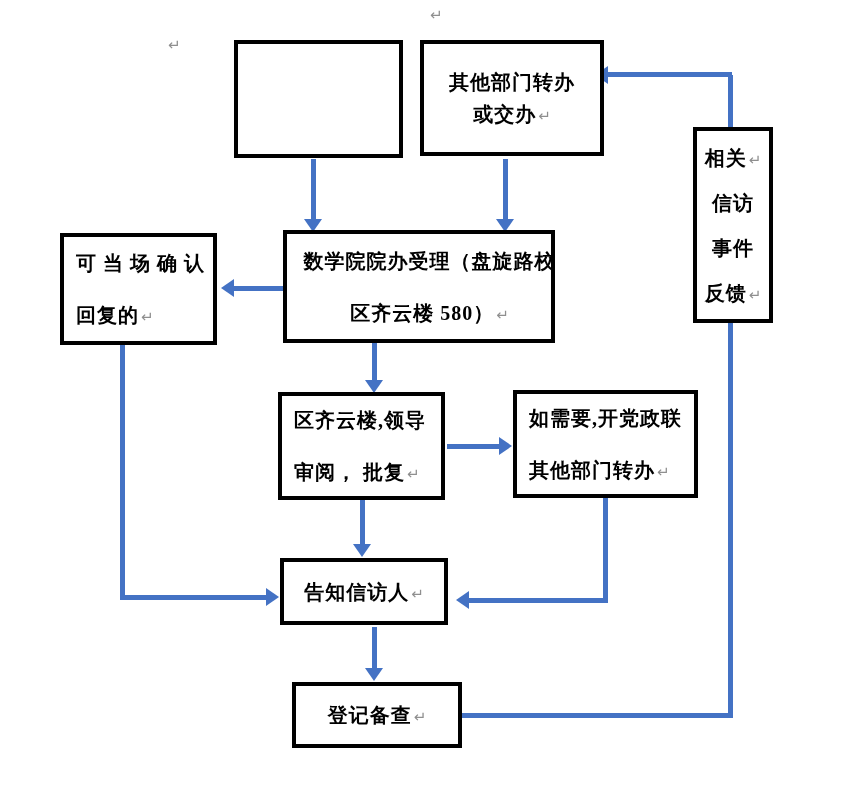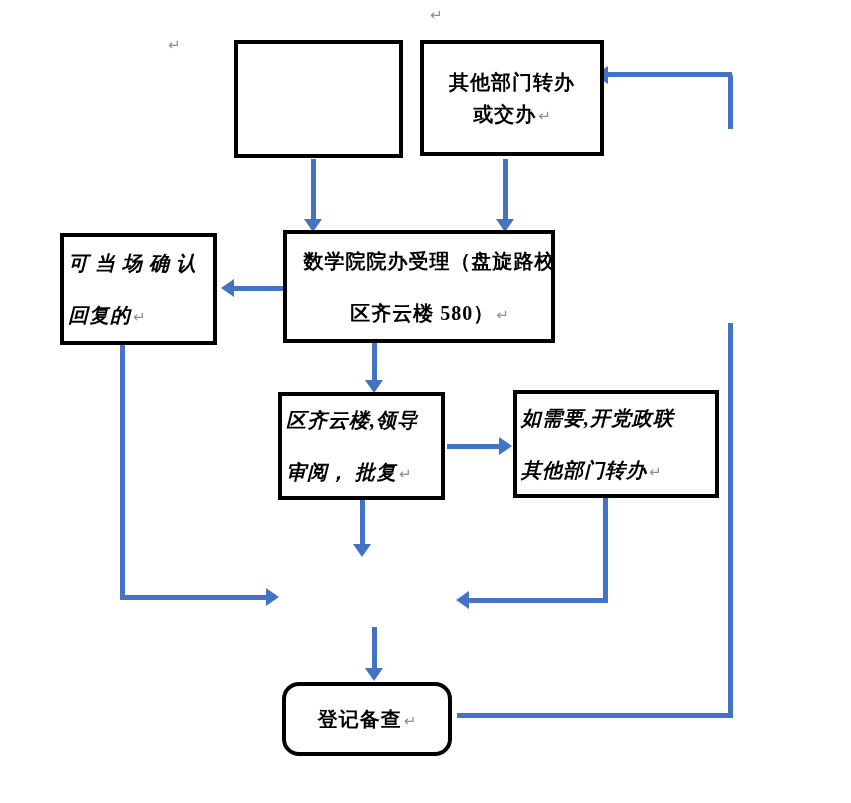"相关↵" div.box { html: none -> <div> <div><span>相关</span><span>↵</span></div> <div><span>信访</span></div> <div><span>事件</span></div> <div><span>反馈</span><span>↵</span></div> </div> }
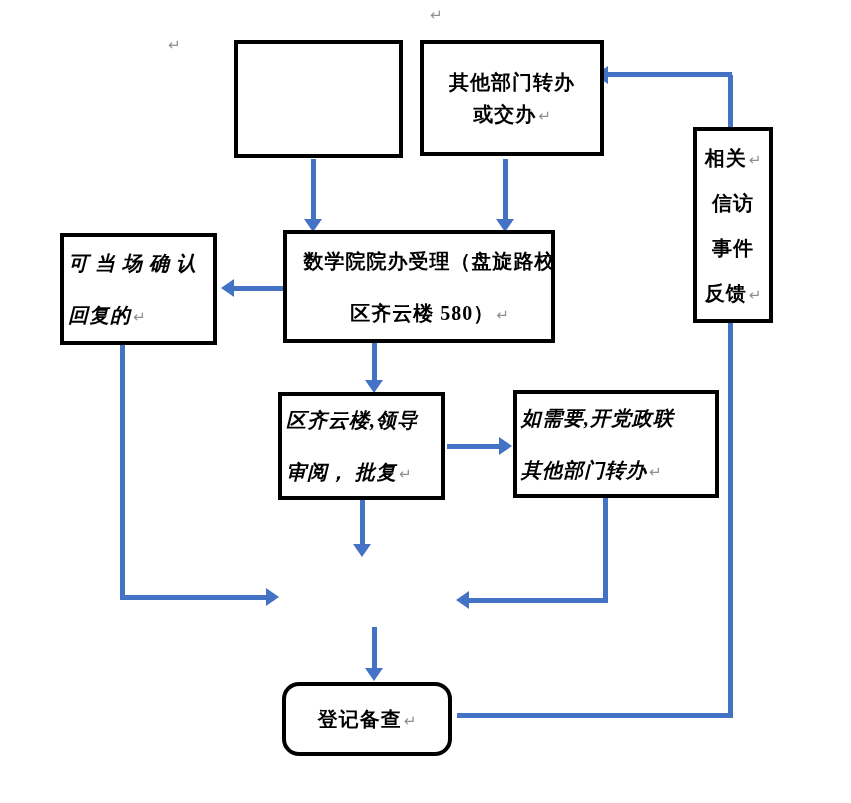"可 当 场 确 认" .leftal { font-style: italic -> none; padding-left: 4px -> 12px }
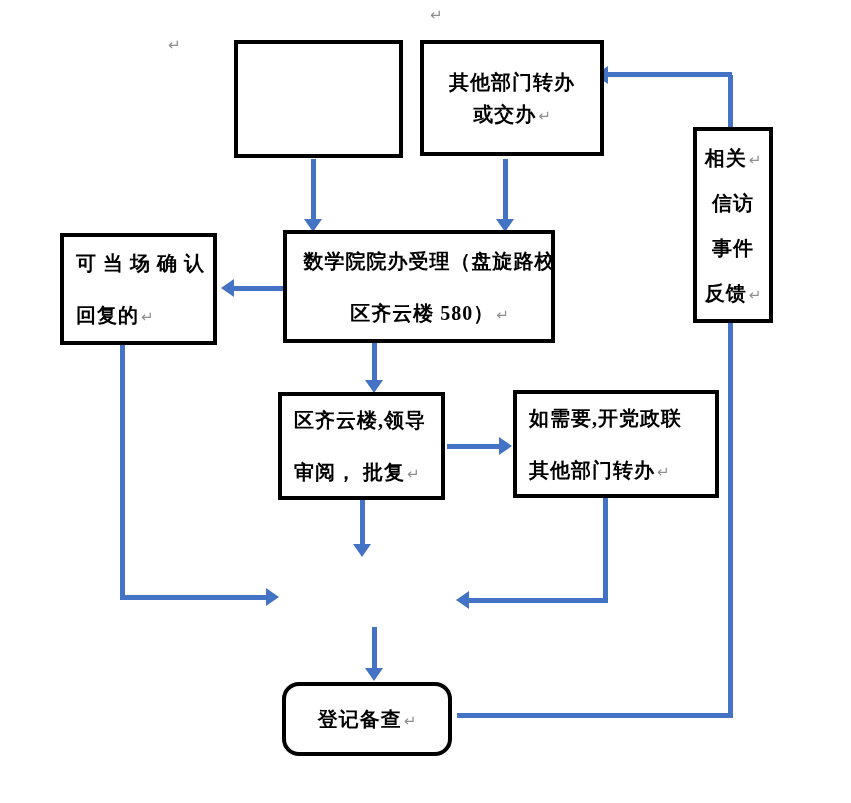"如需要,开党政联" #box-g { width: 206px -> 185px }
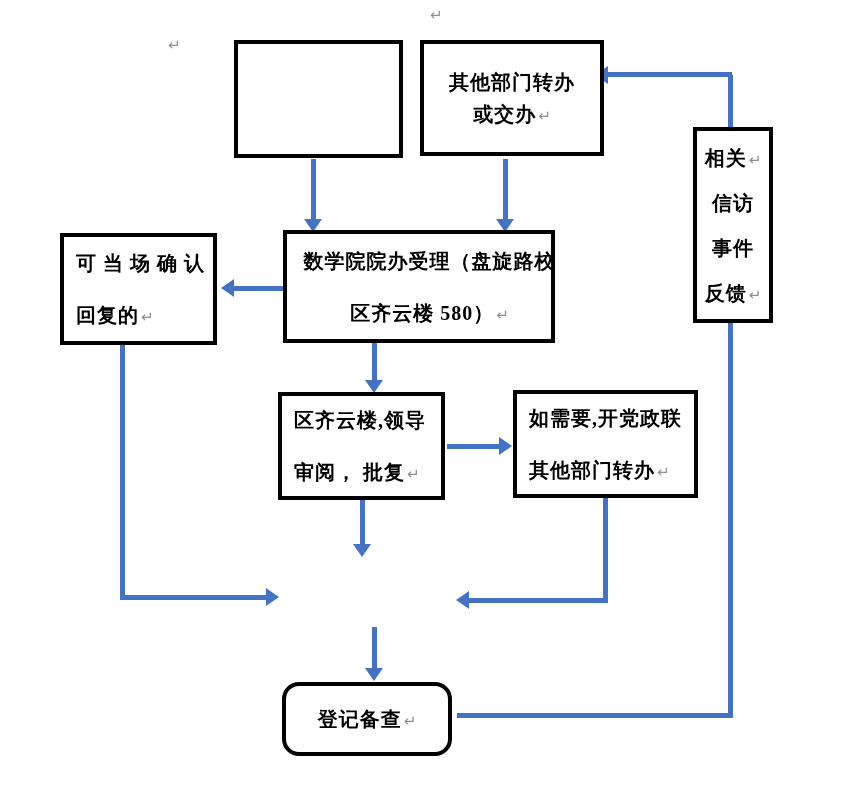"告知信访人↵" div.box { html: none -> <div> <div><span>告知信访人</span><span>↵</span></div> </div> }
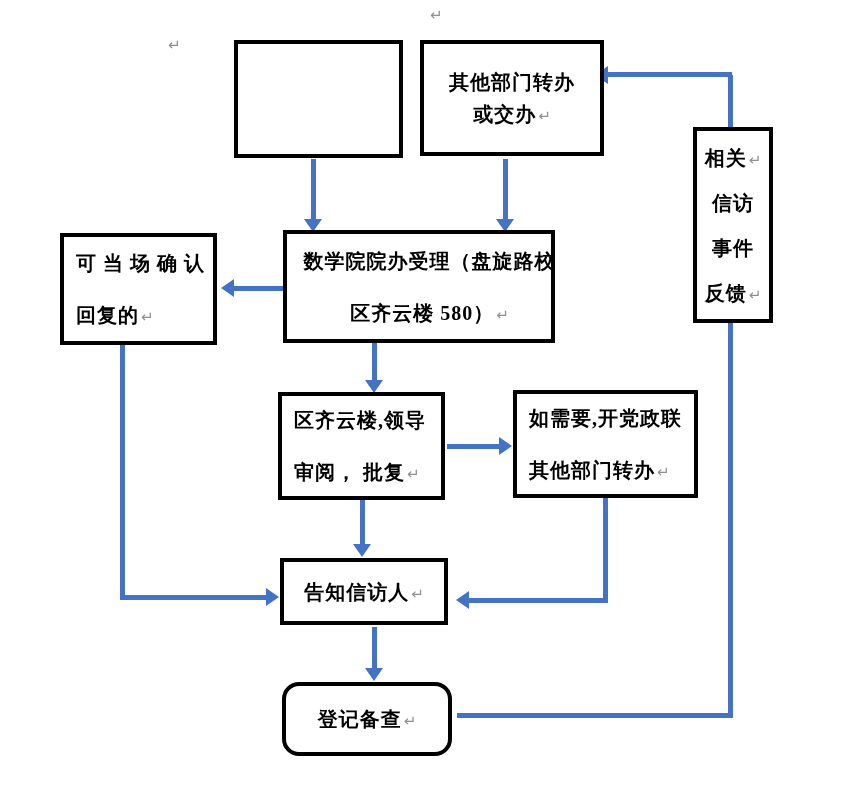"登记备查↵" #box-i { border-radius: 17px -> none; height: 74px -> 66px; left: 282px -> 292px }
